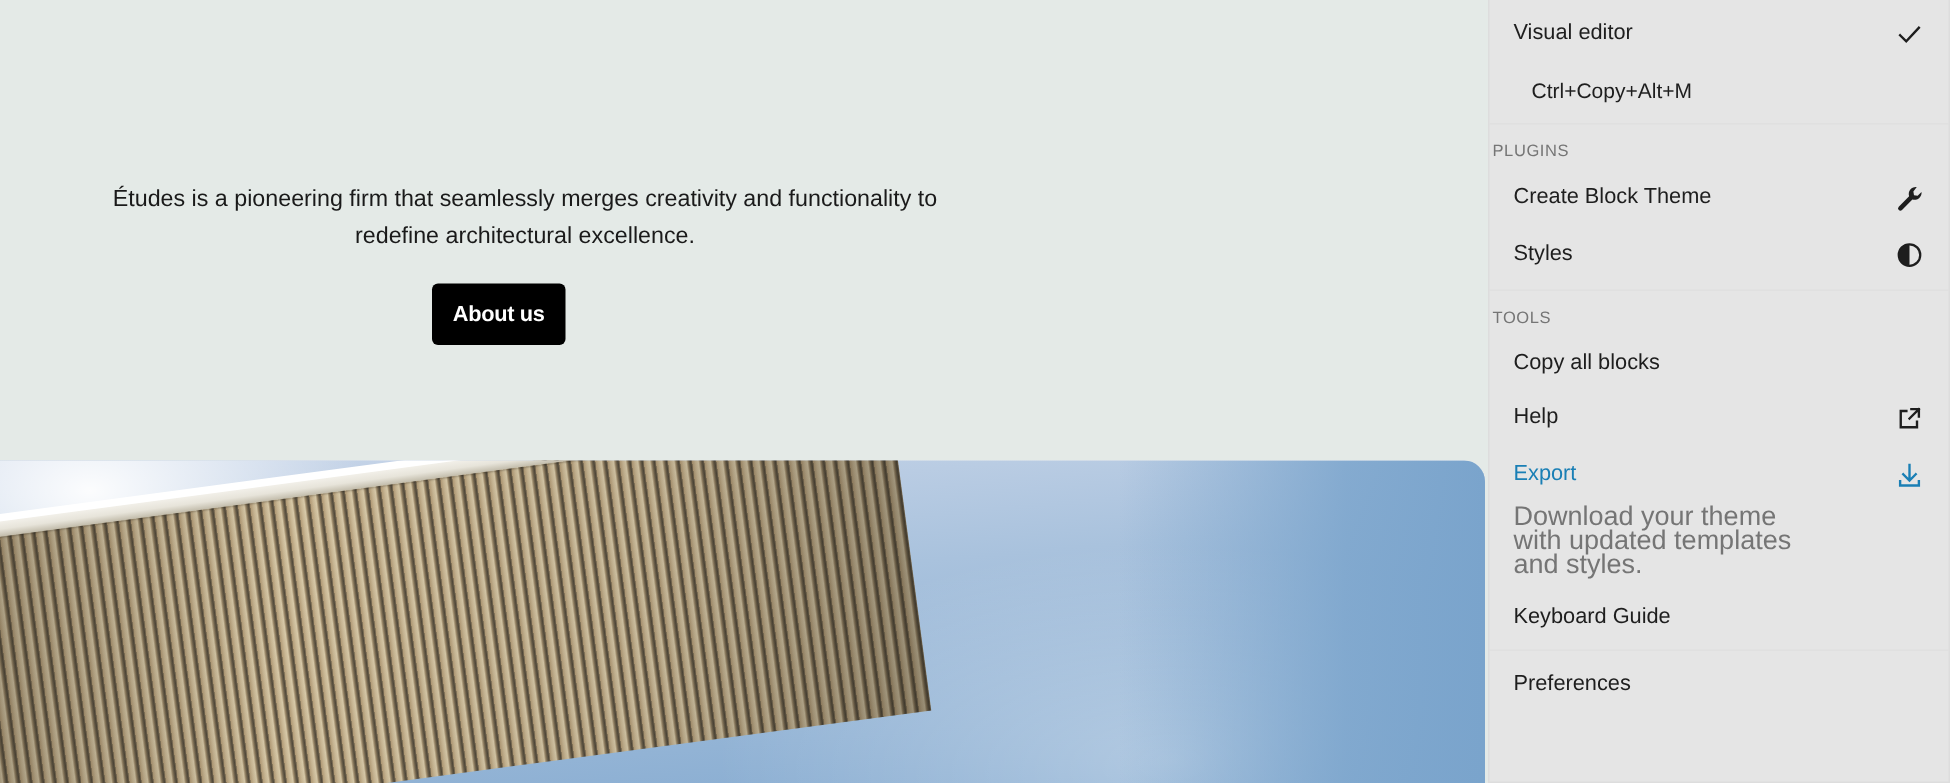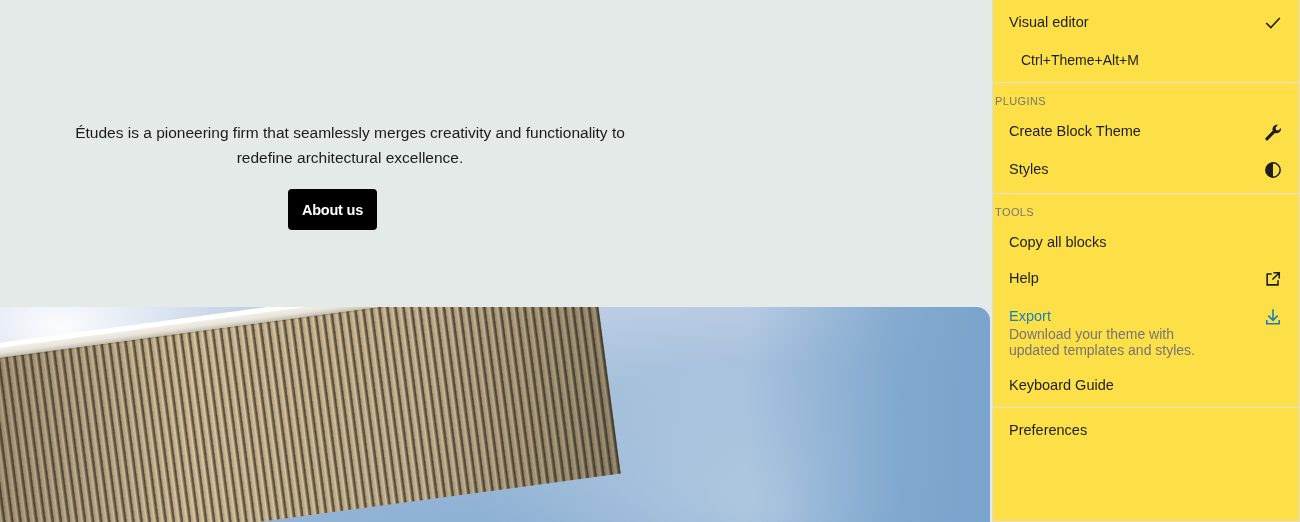"Visual editor" .menu { background: #fde047 -> #e5e5e5 }
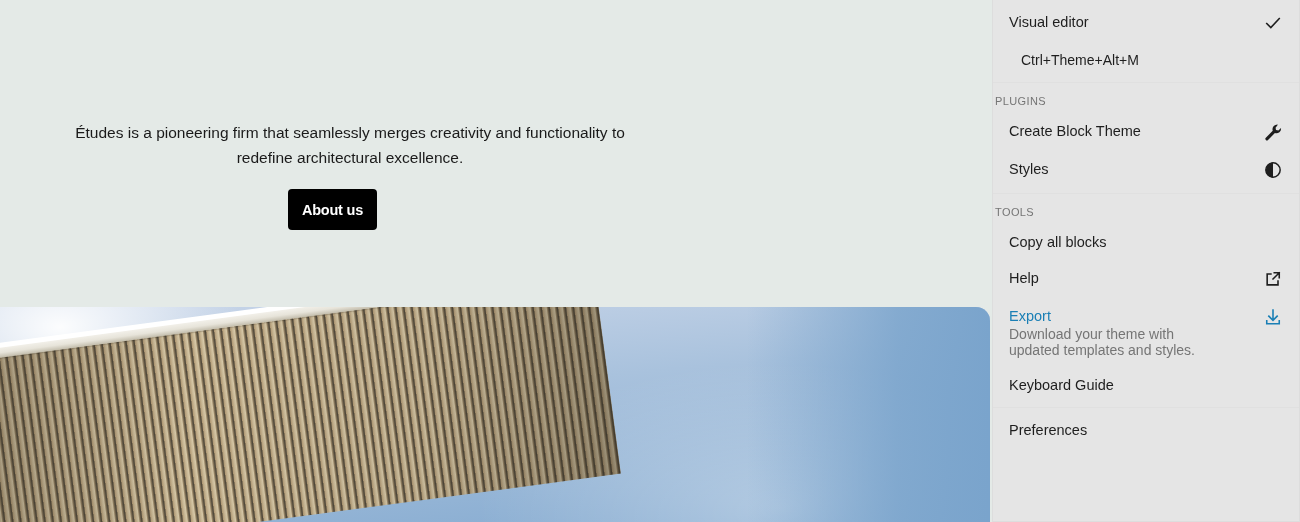"Ctrl+Theme+Alt+M" span.menu-item-shortcut { text: Ctrl+Theme+Alt+M -> Ctrl+Copy+Alt+M }
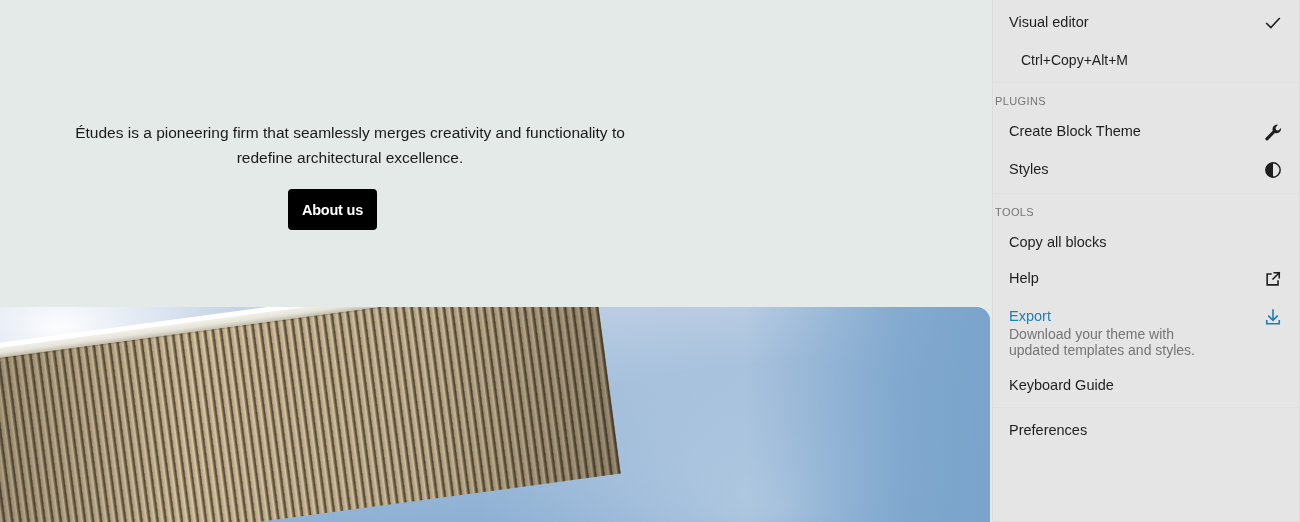"Download your theme with updated" .menu-item-desc { font-size: 14px -> 18px; margin-top: 1px -> 11px }
